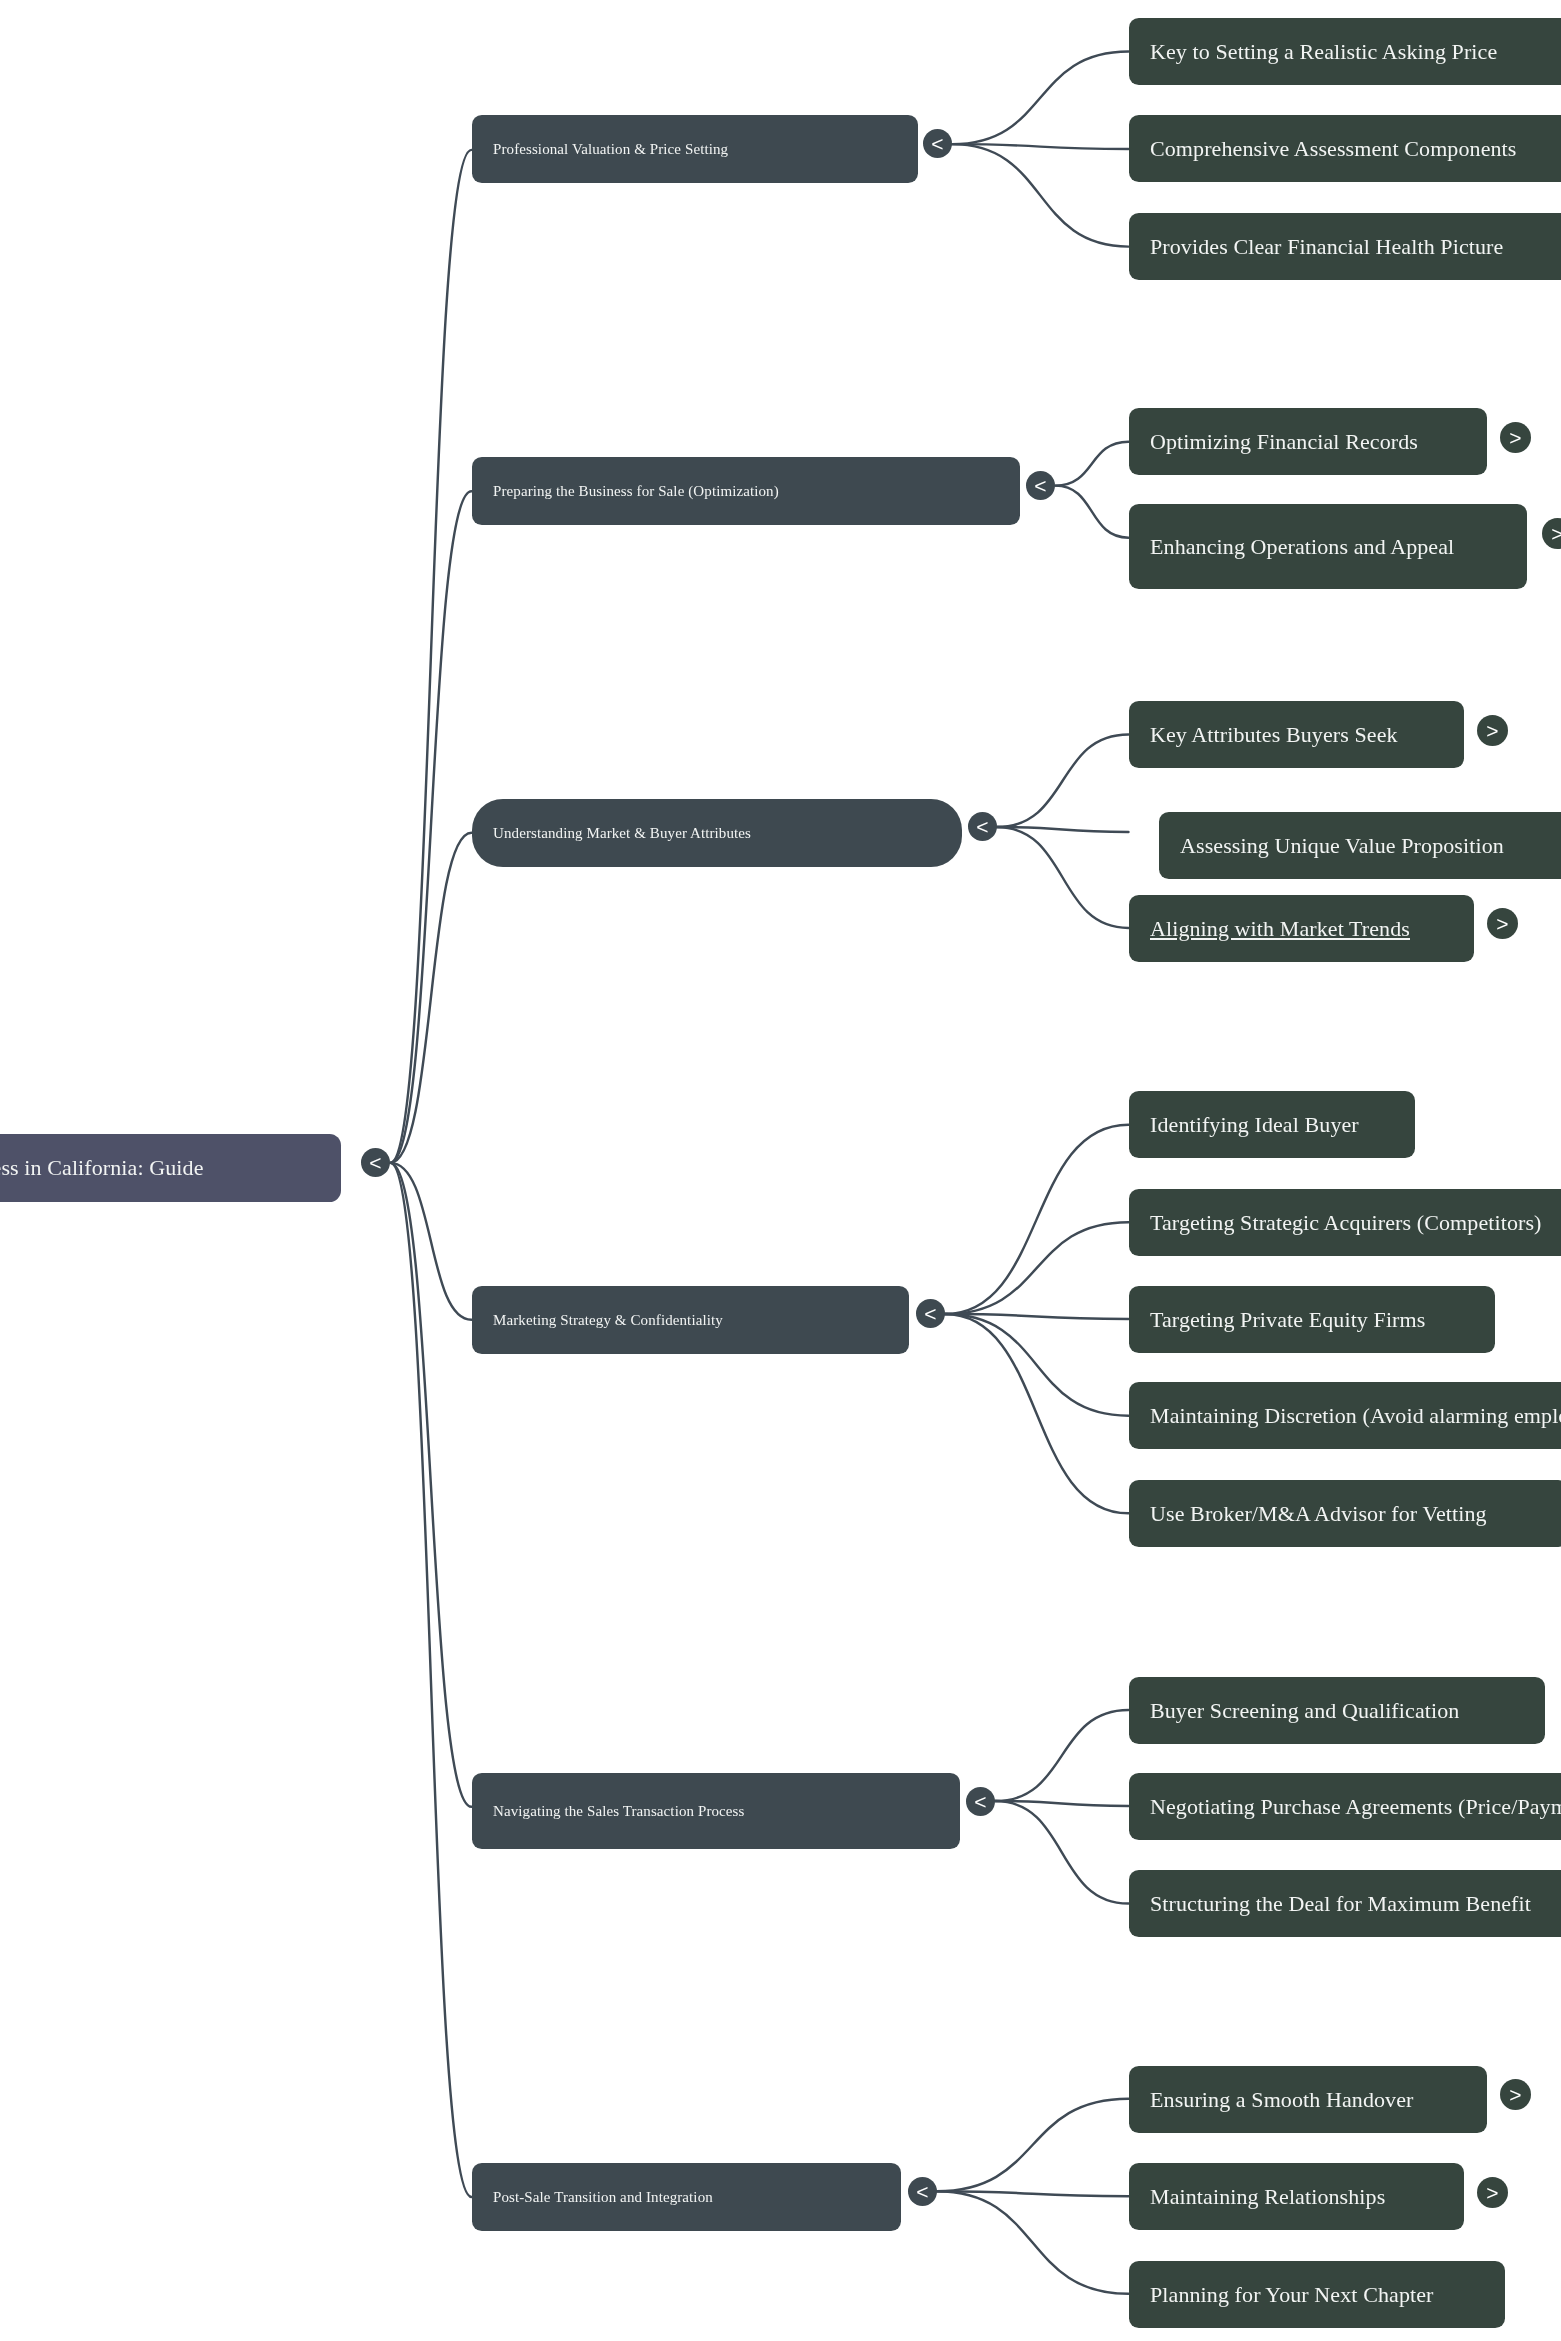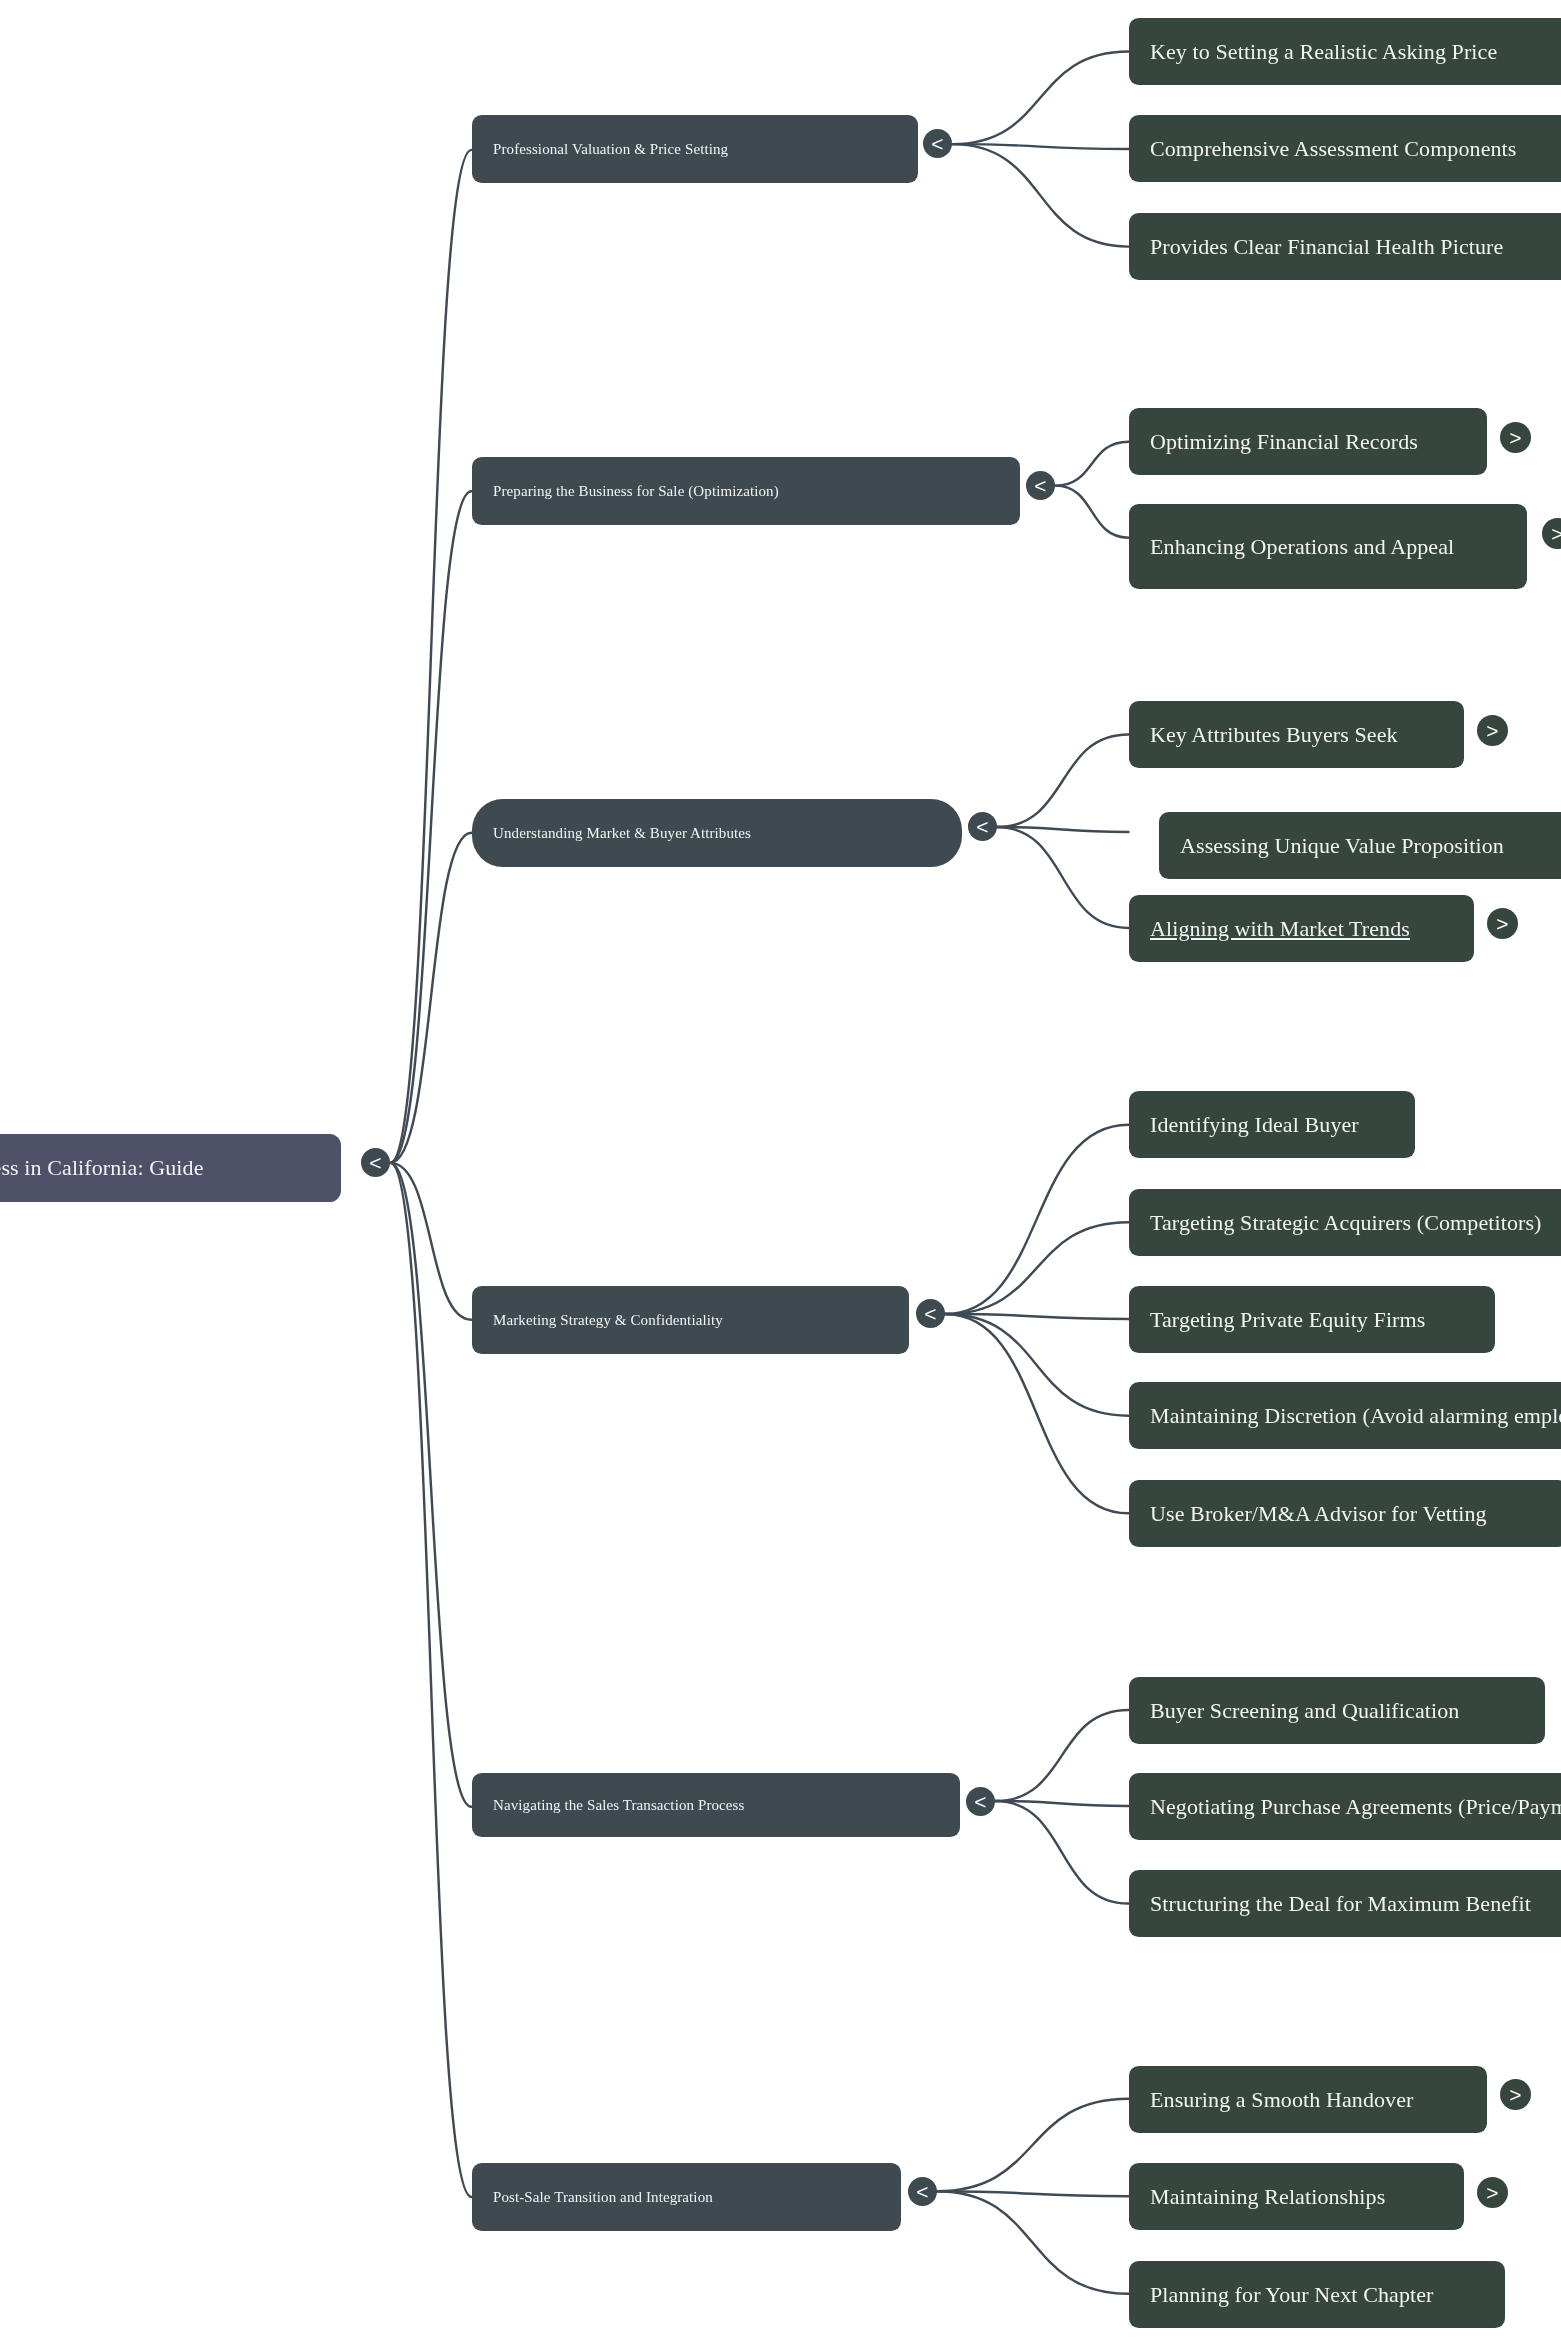"Navigating the Sales Transaction Process" div.node { height: 64px -> 76px }
